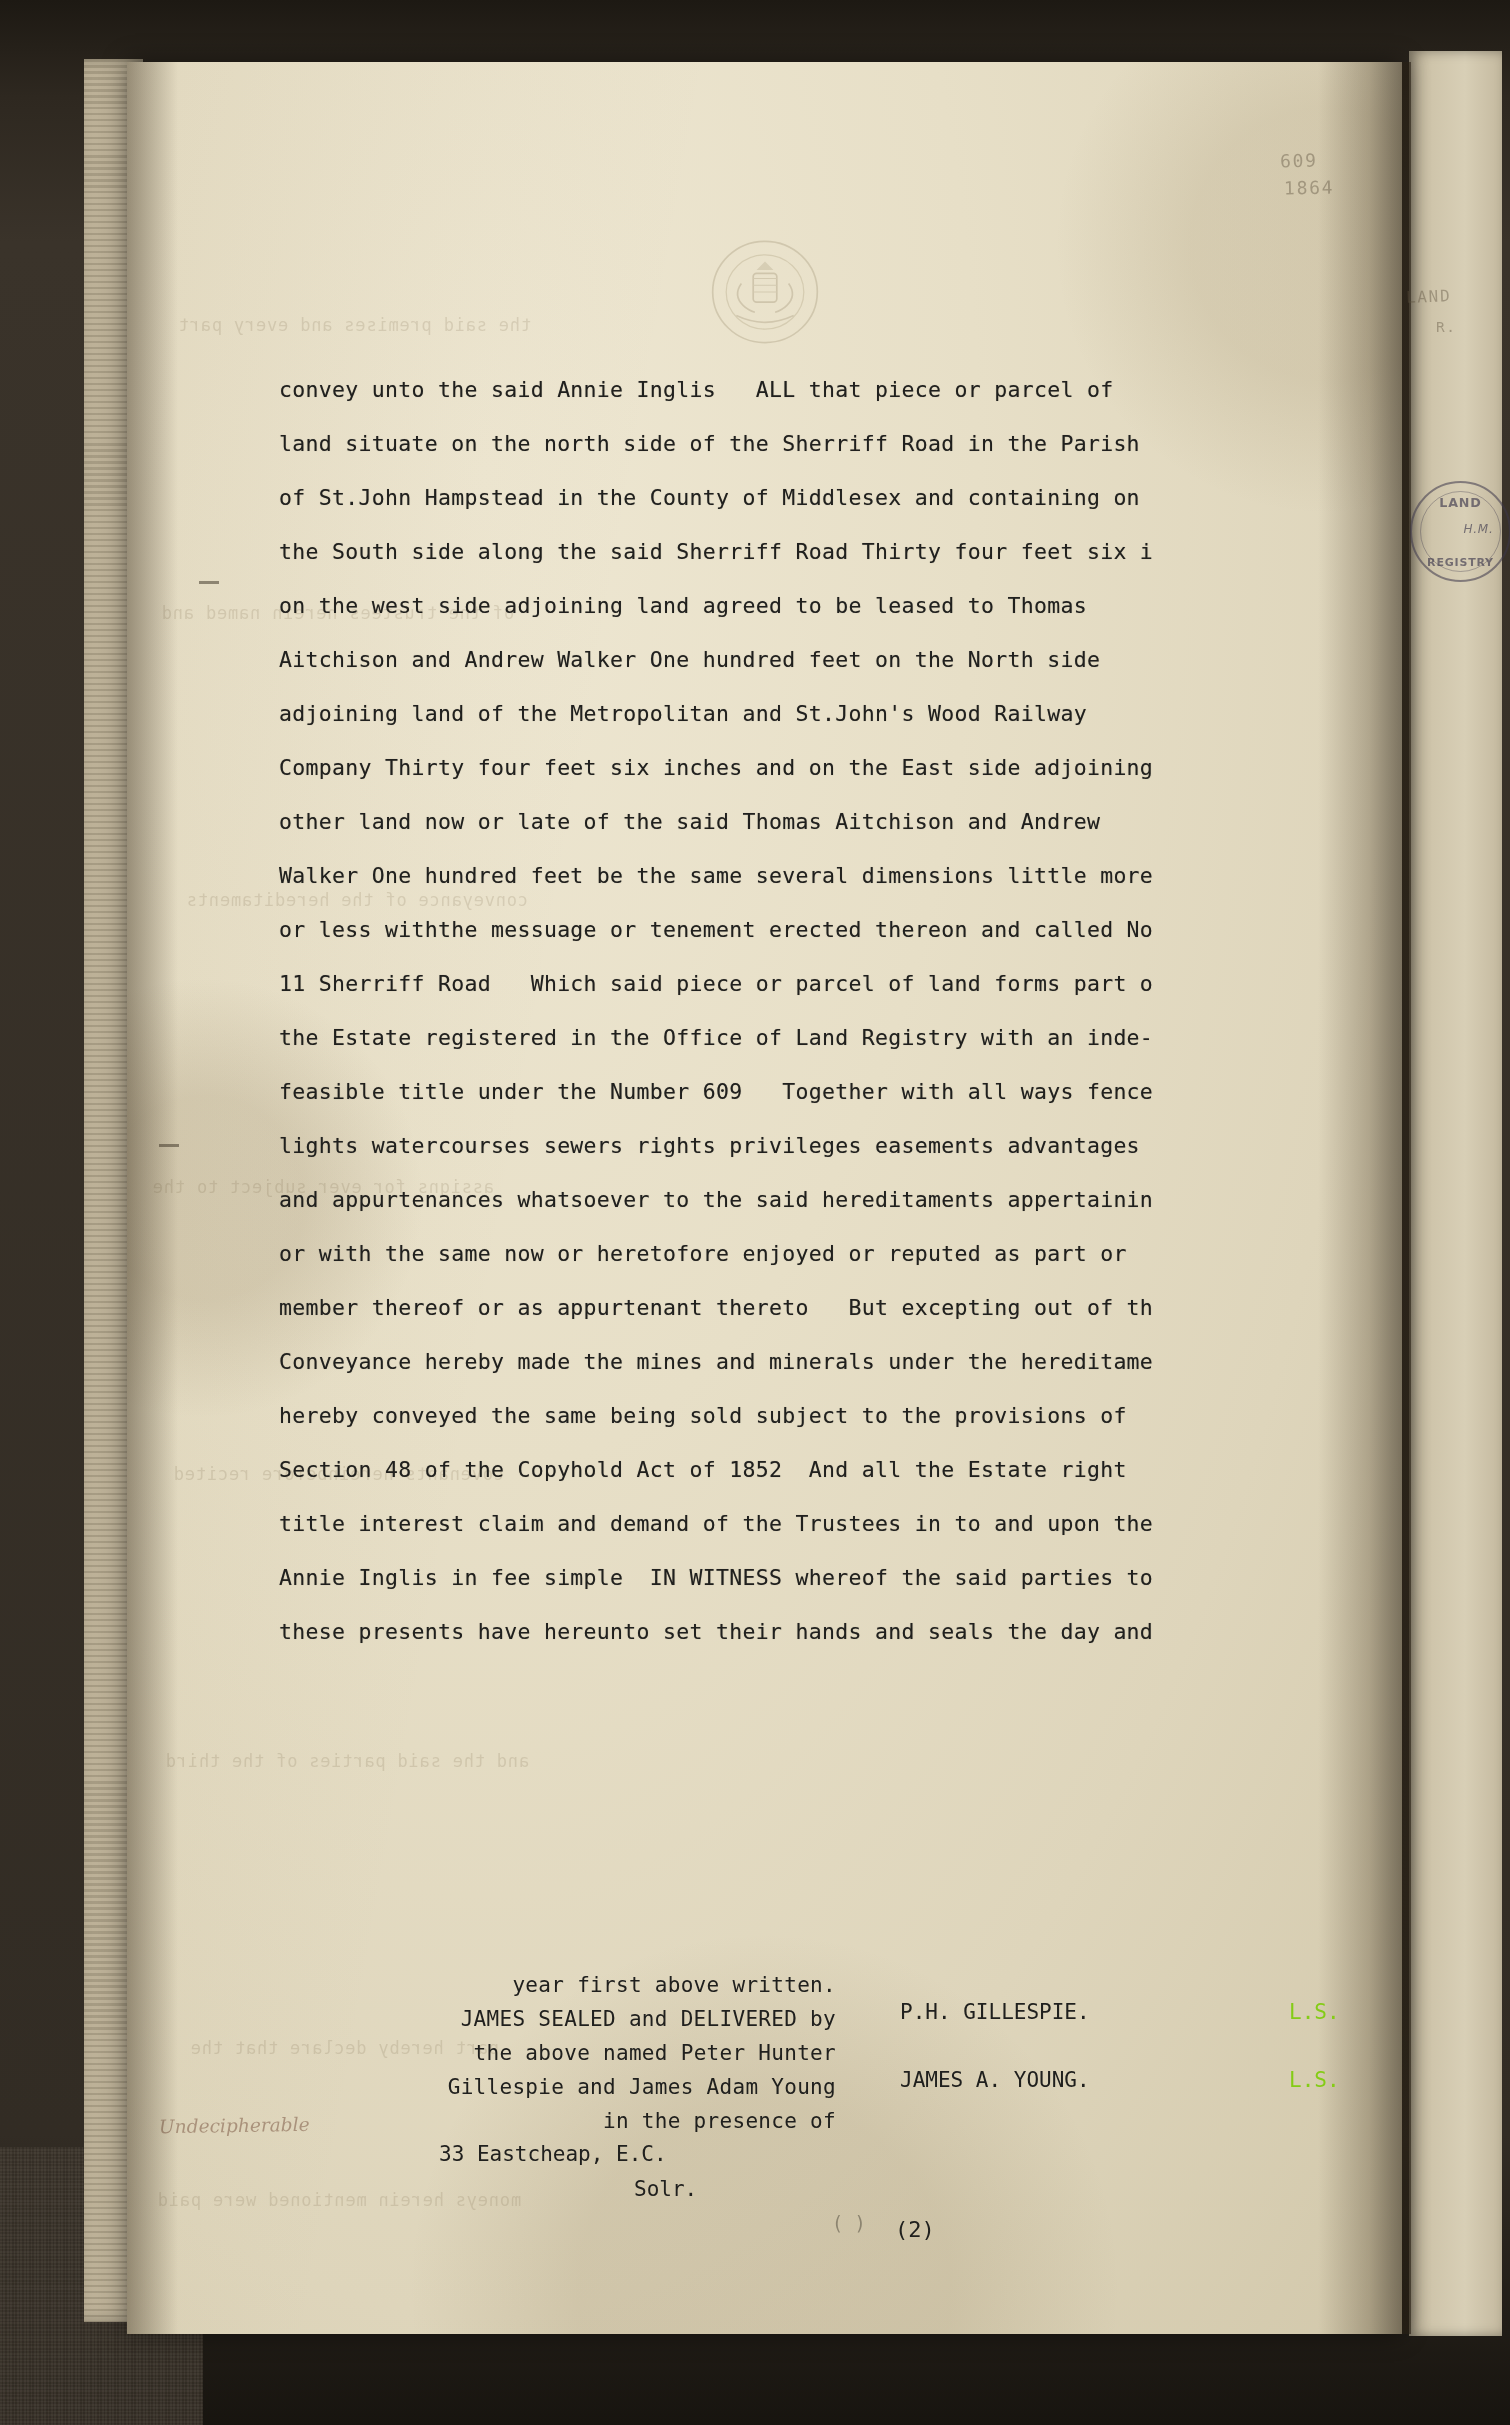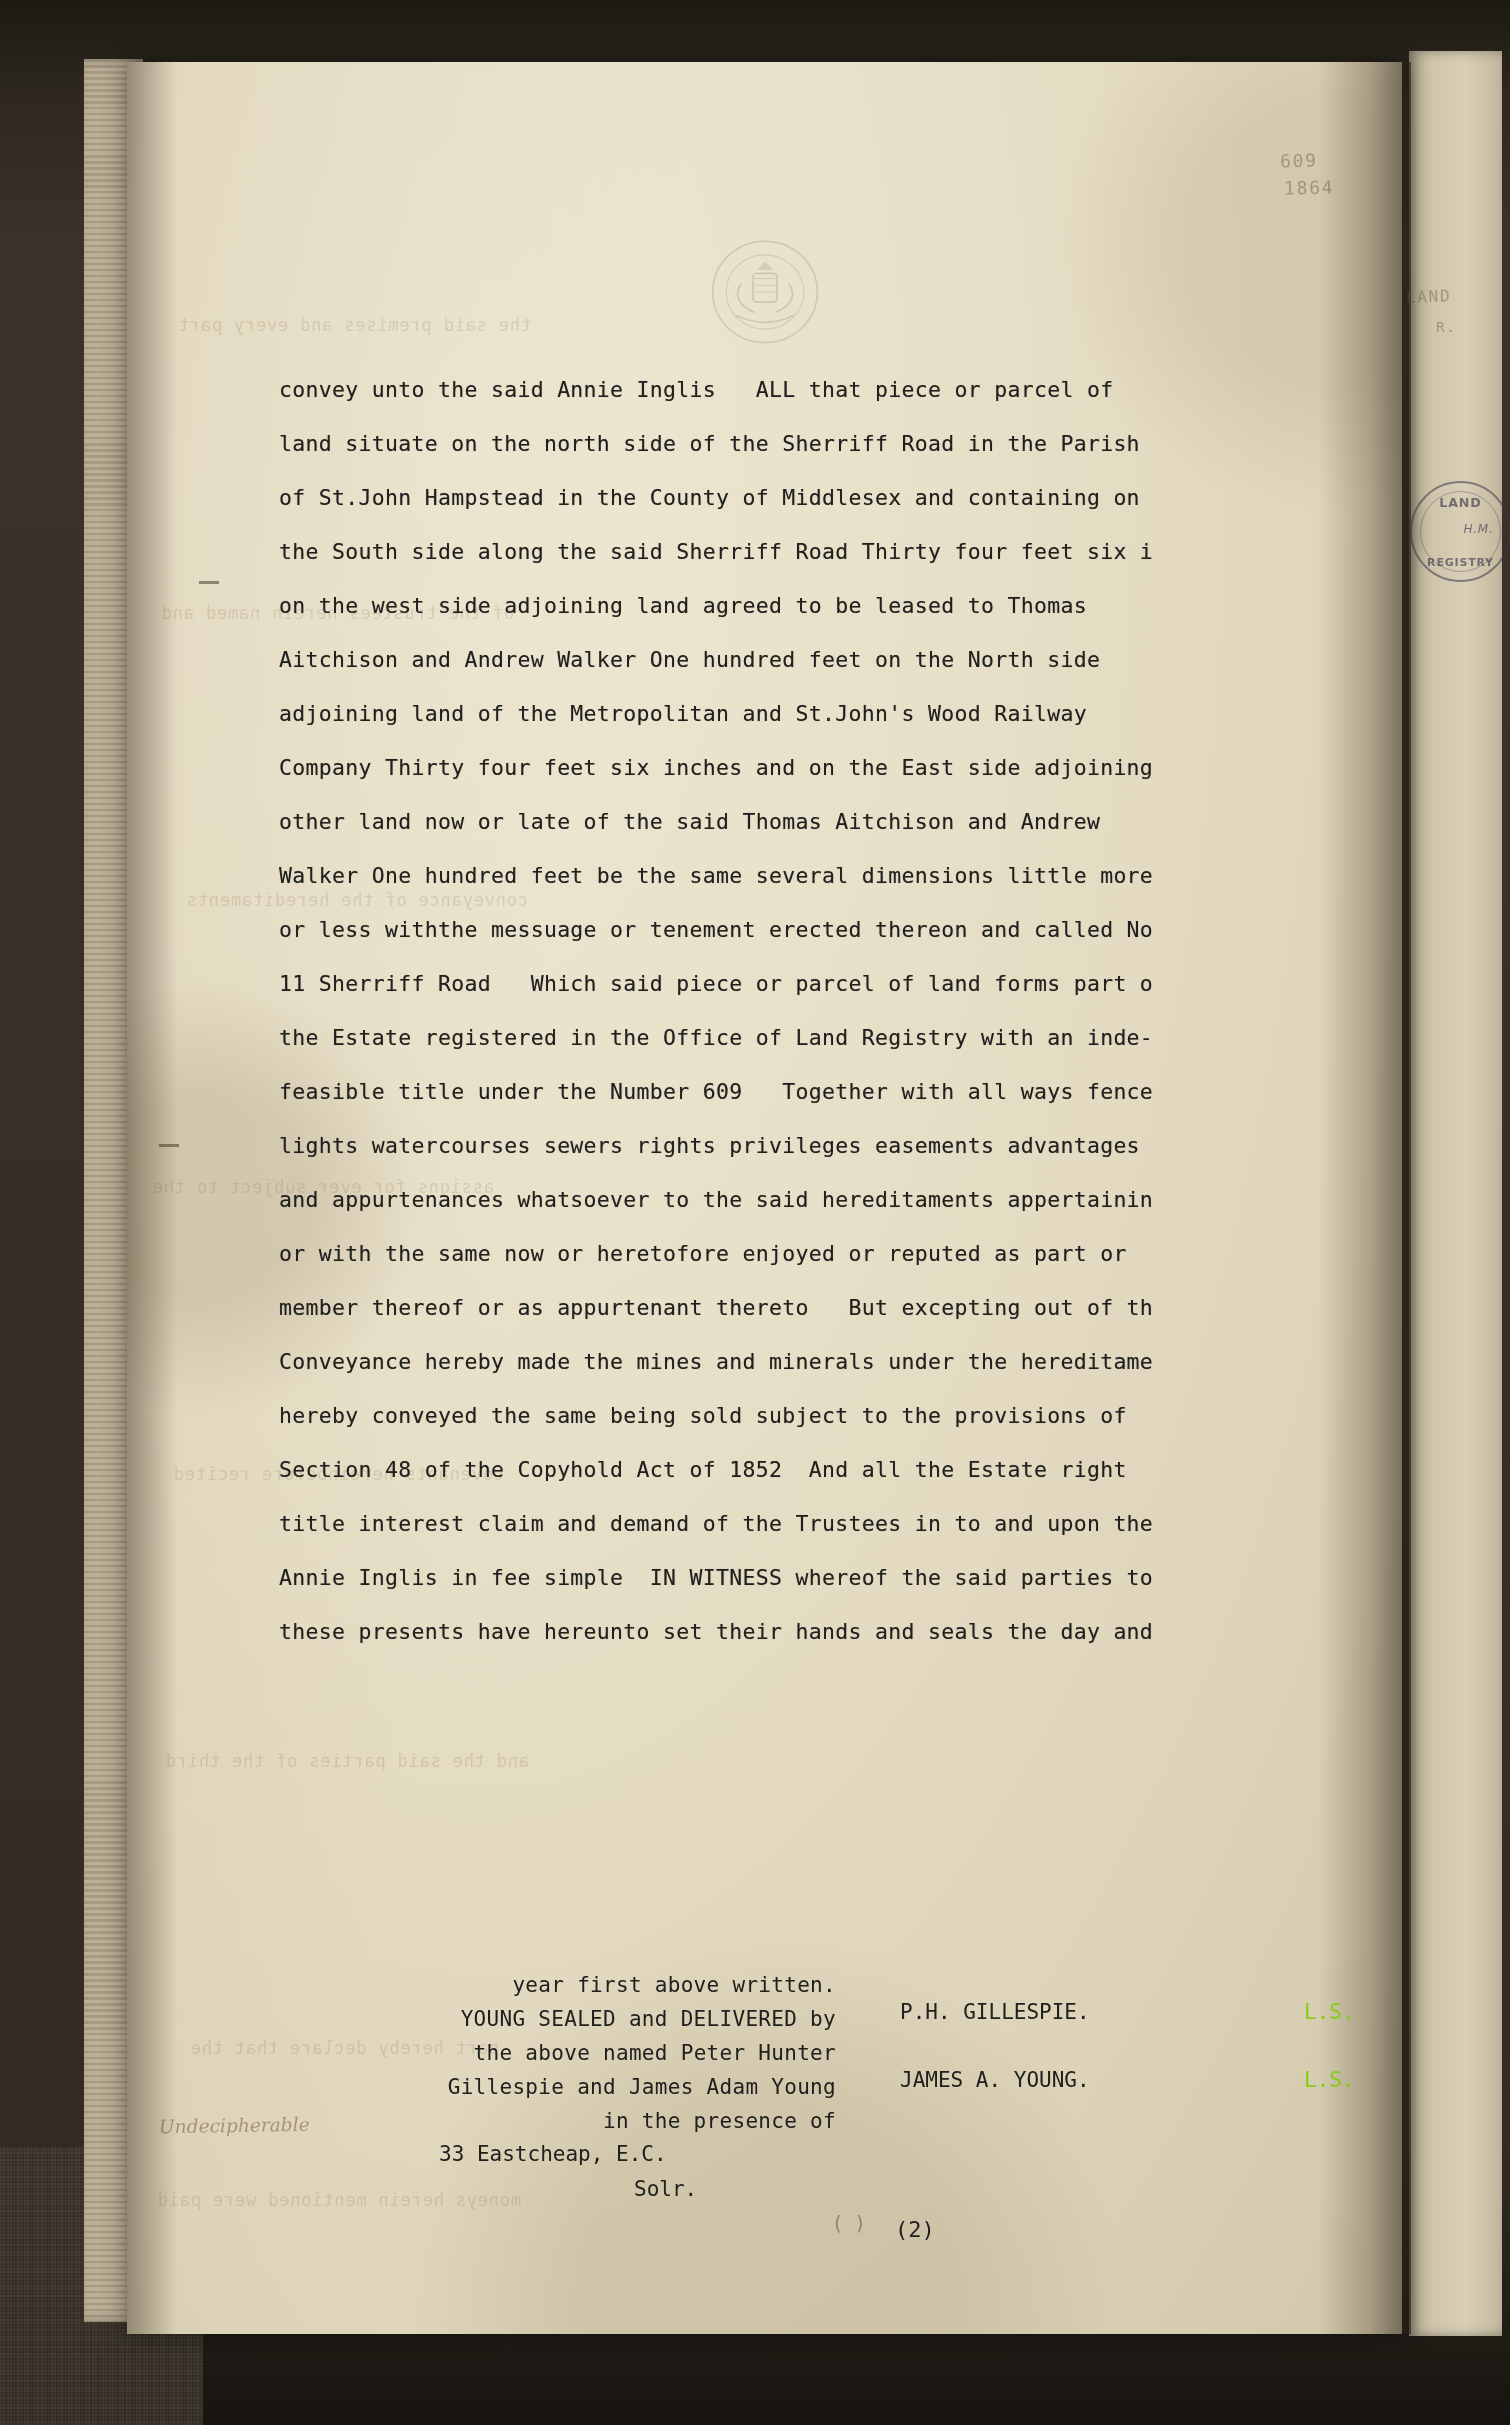"YOUNG SEALED and DELIVERED by" div.exec-line { text: YOUNG -> JAMES }
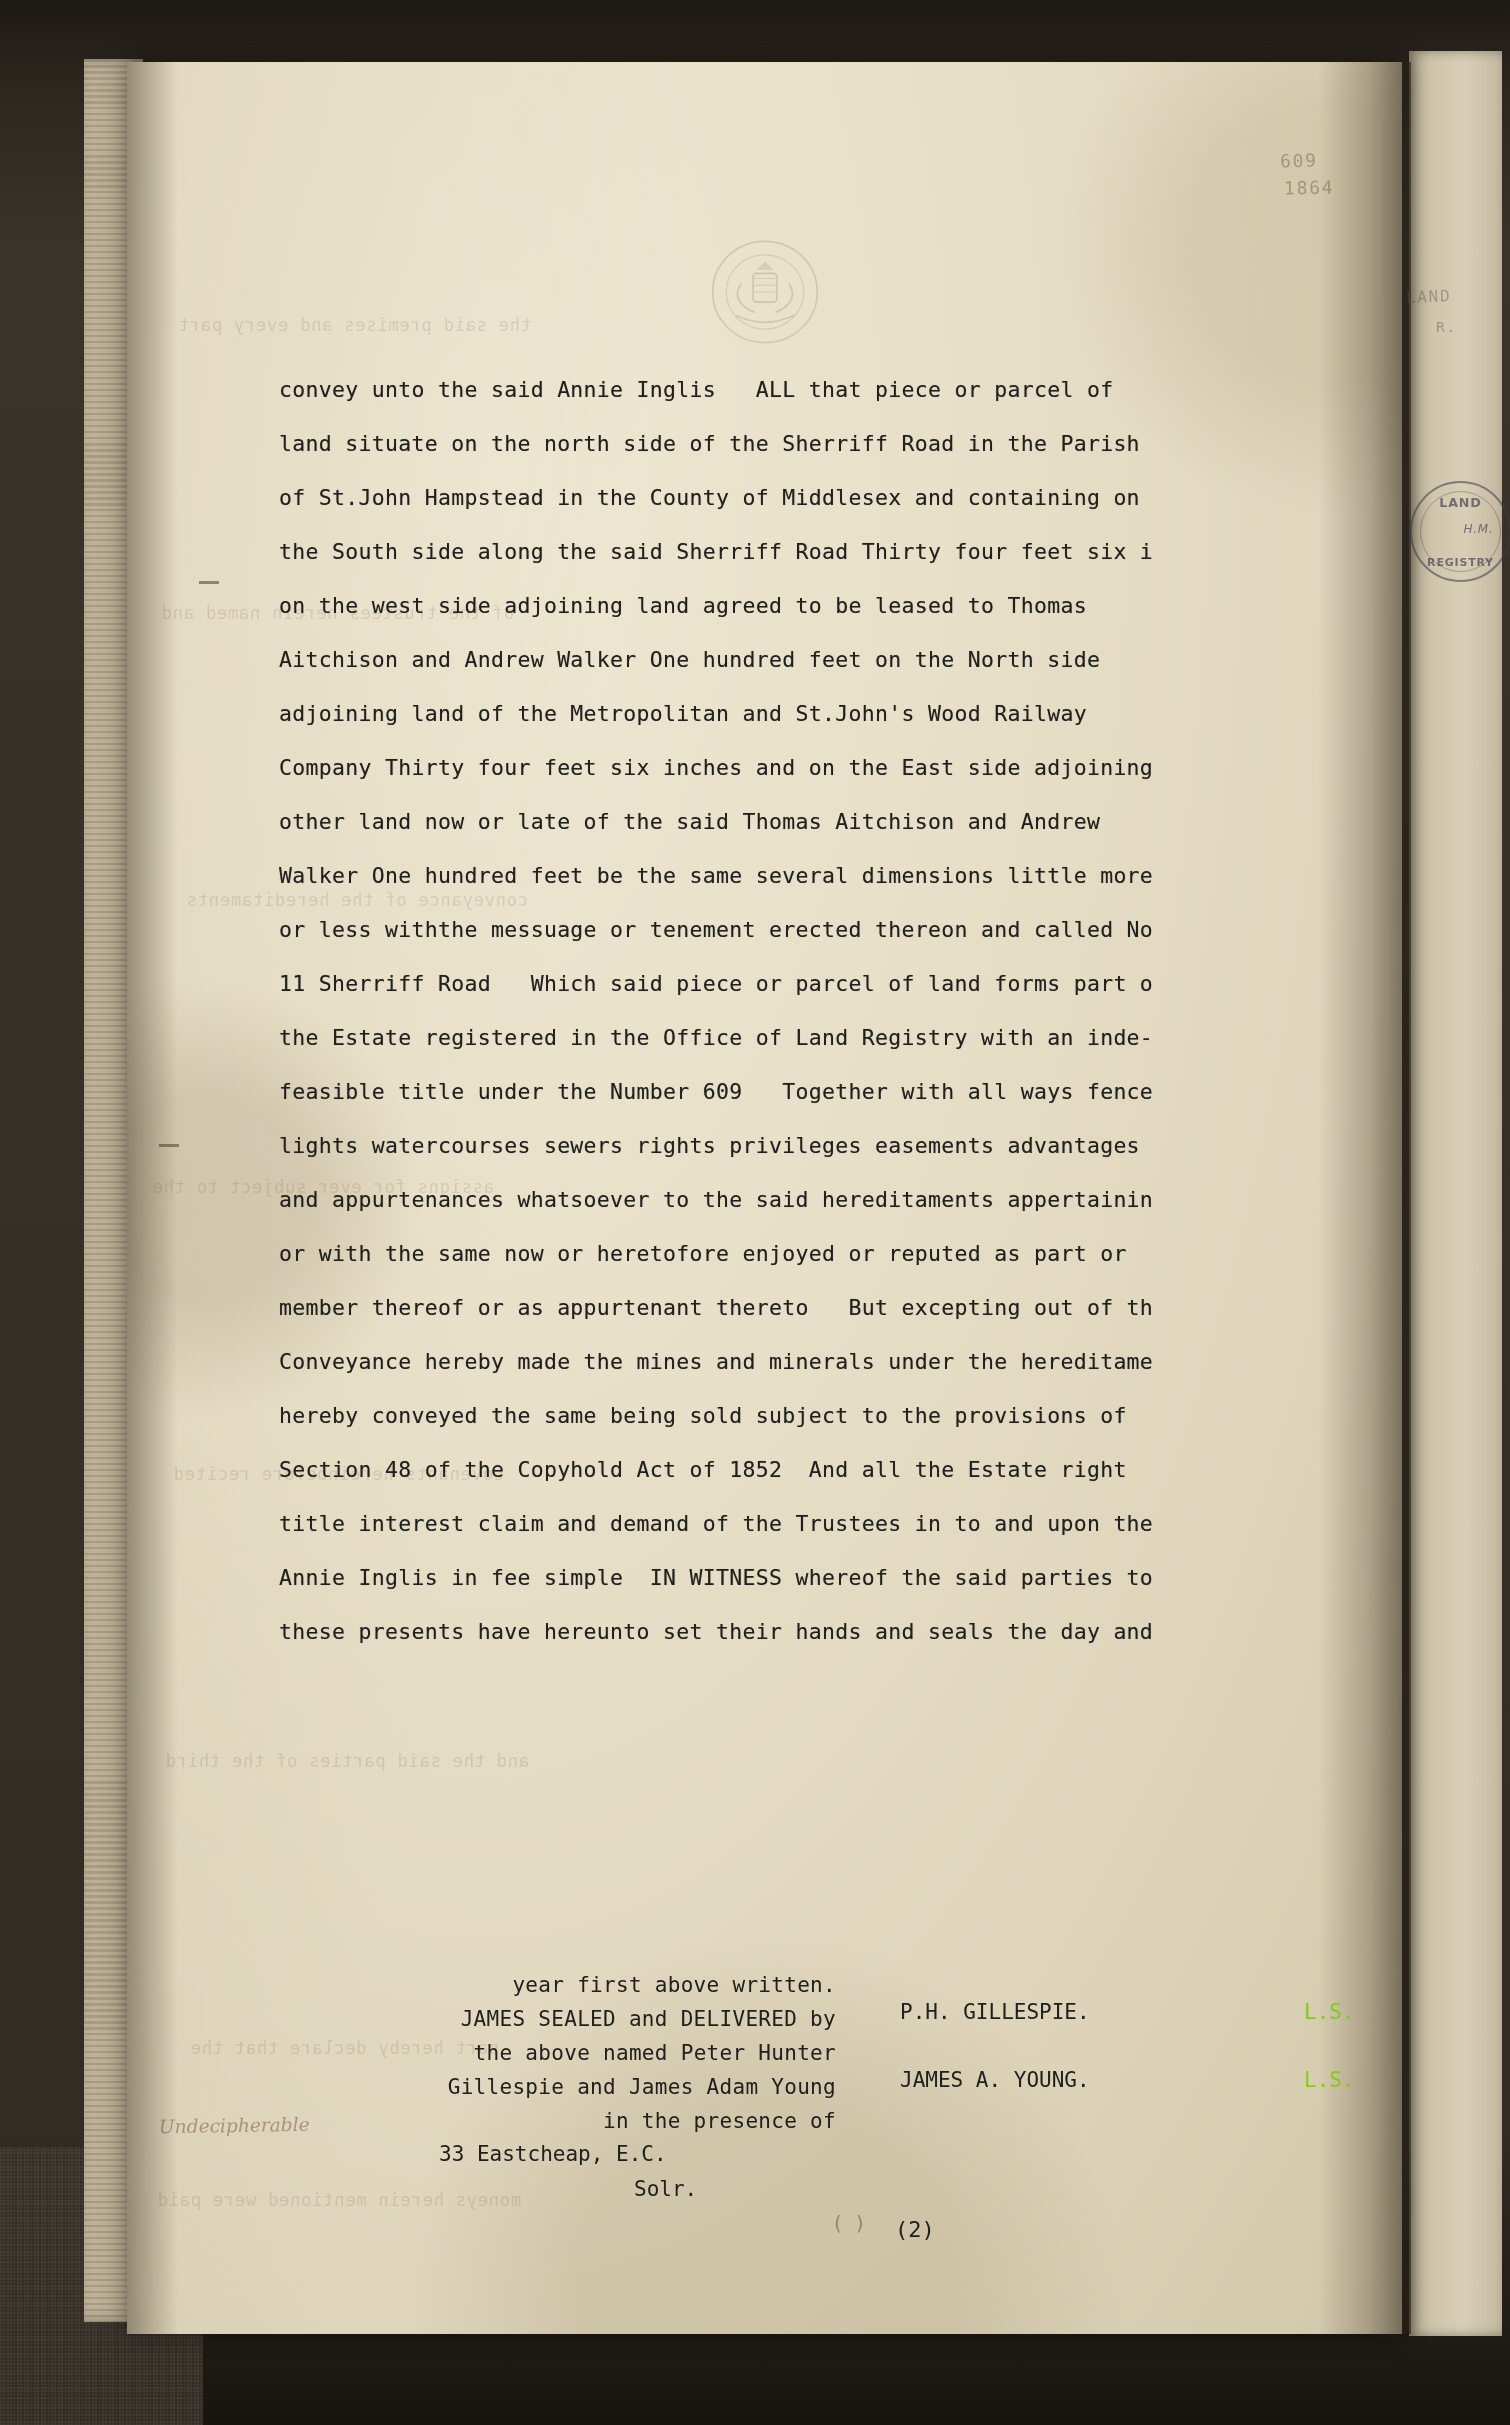"P.H. GILLESPIE." .sig-row { gap: 15px -> none }
